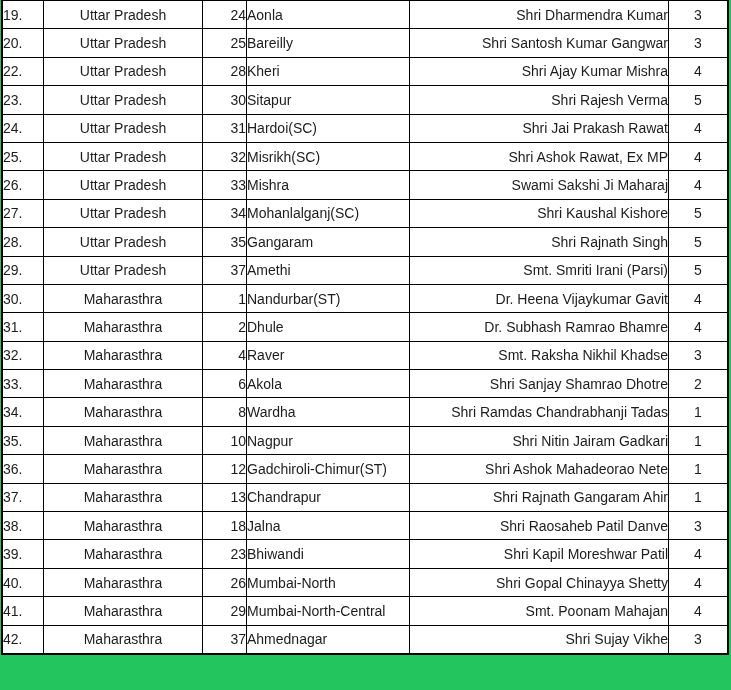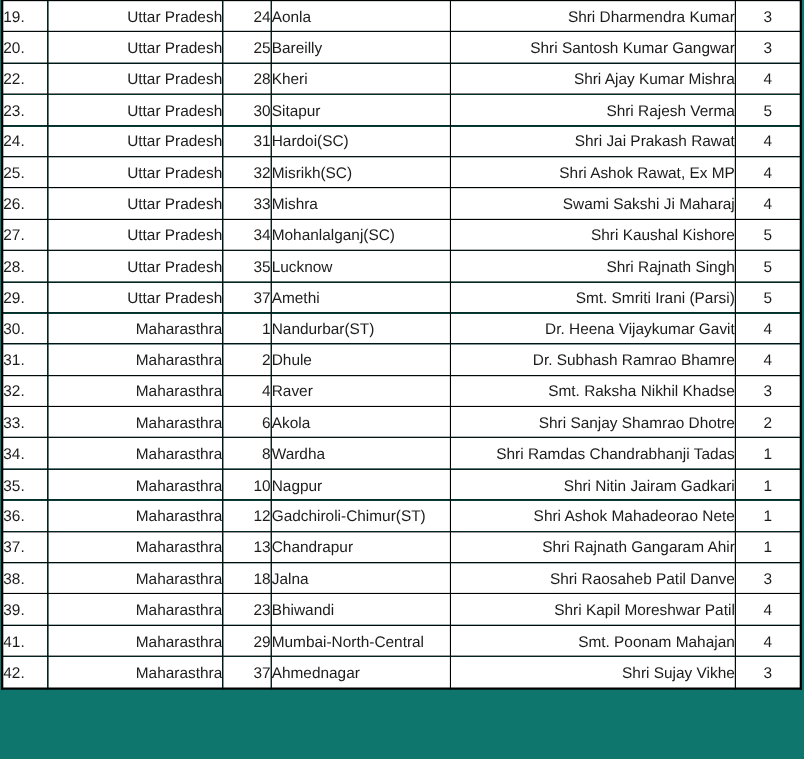"19." .viewport { background: #0f766e -> #22c55e }
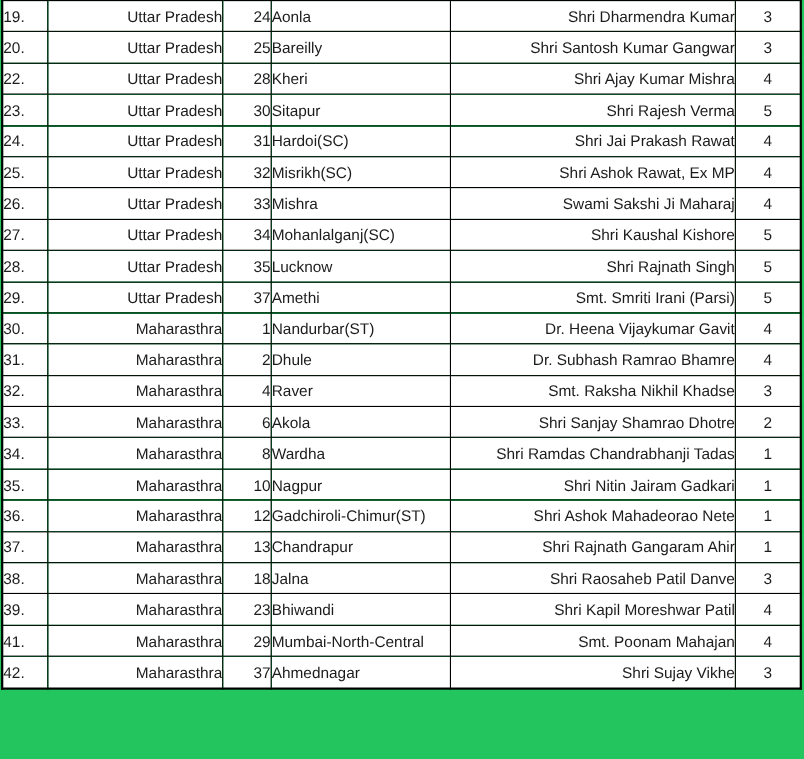"Uttar Pradesh" td.col-state { text-align: right -> center }
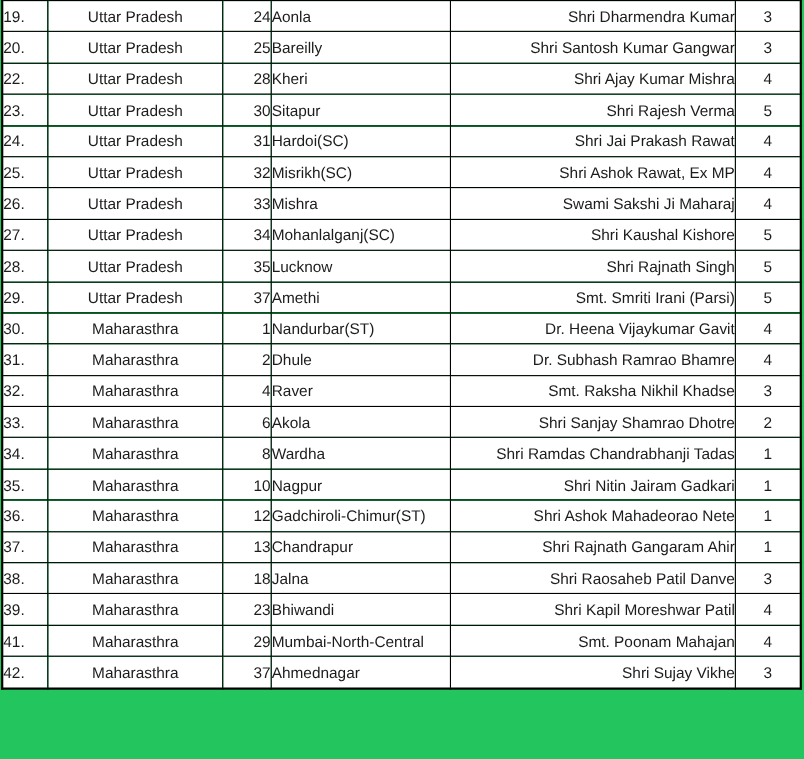"Lucknow" td.col-cname { text: Lucknow -> Gangaram }
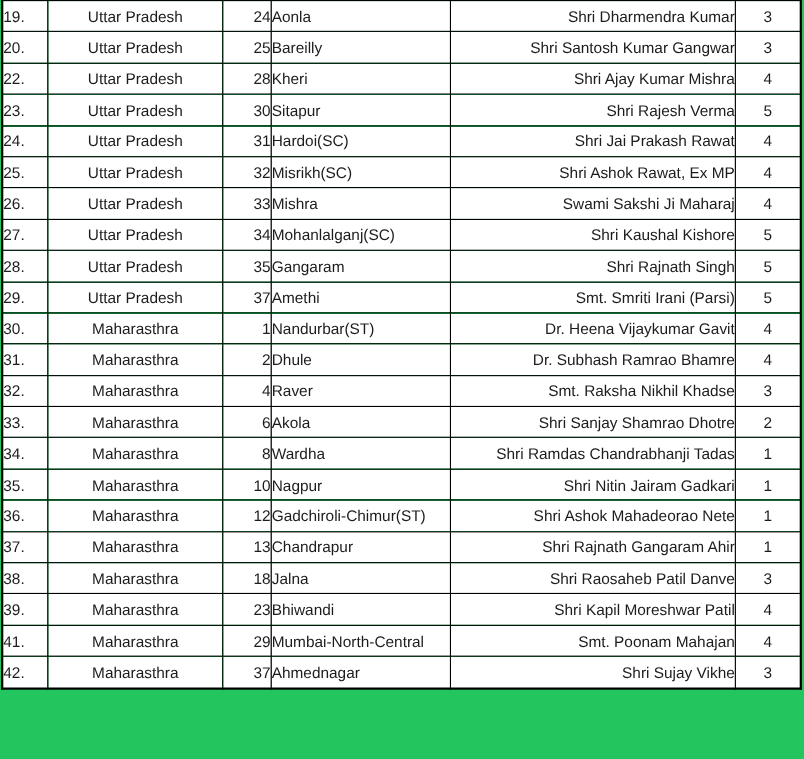"40." tr { html: none -> <tr> <td>40.</td> <td>Maharasthra</td> <td>26</td> <td>Mumbai-North</td> <td>Shri Gopal Chinayya Shetty</td> <td>4</td> </tr> }
